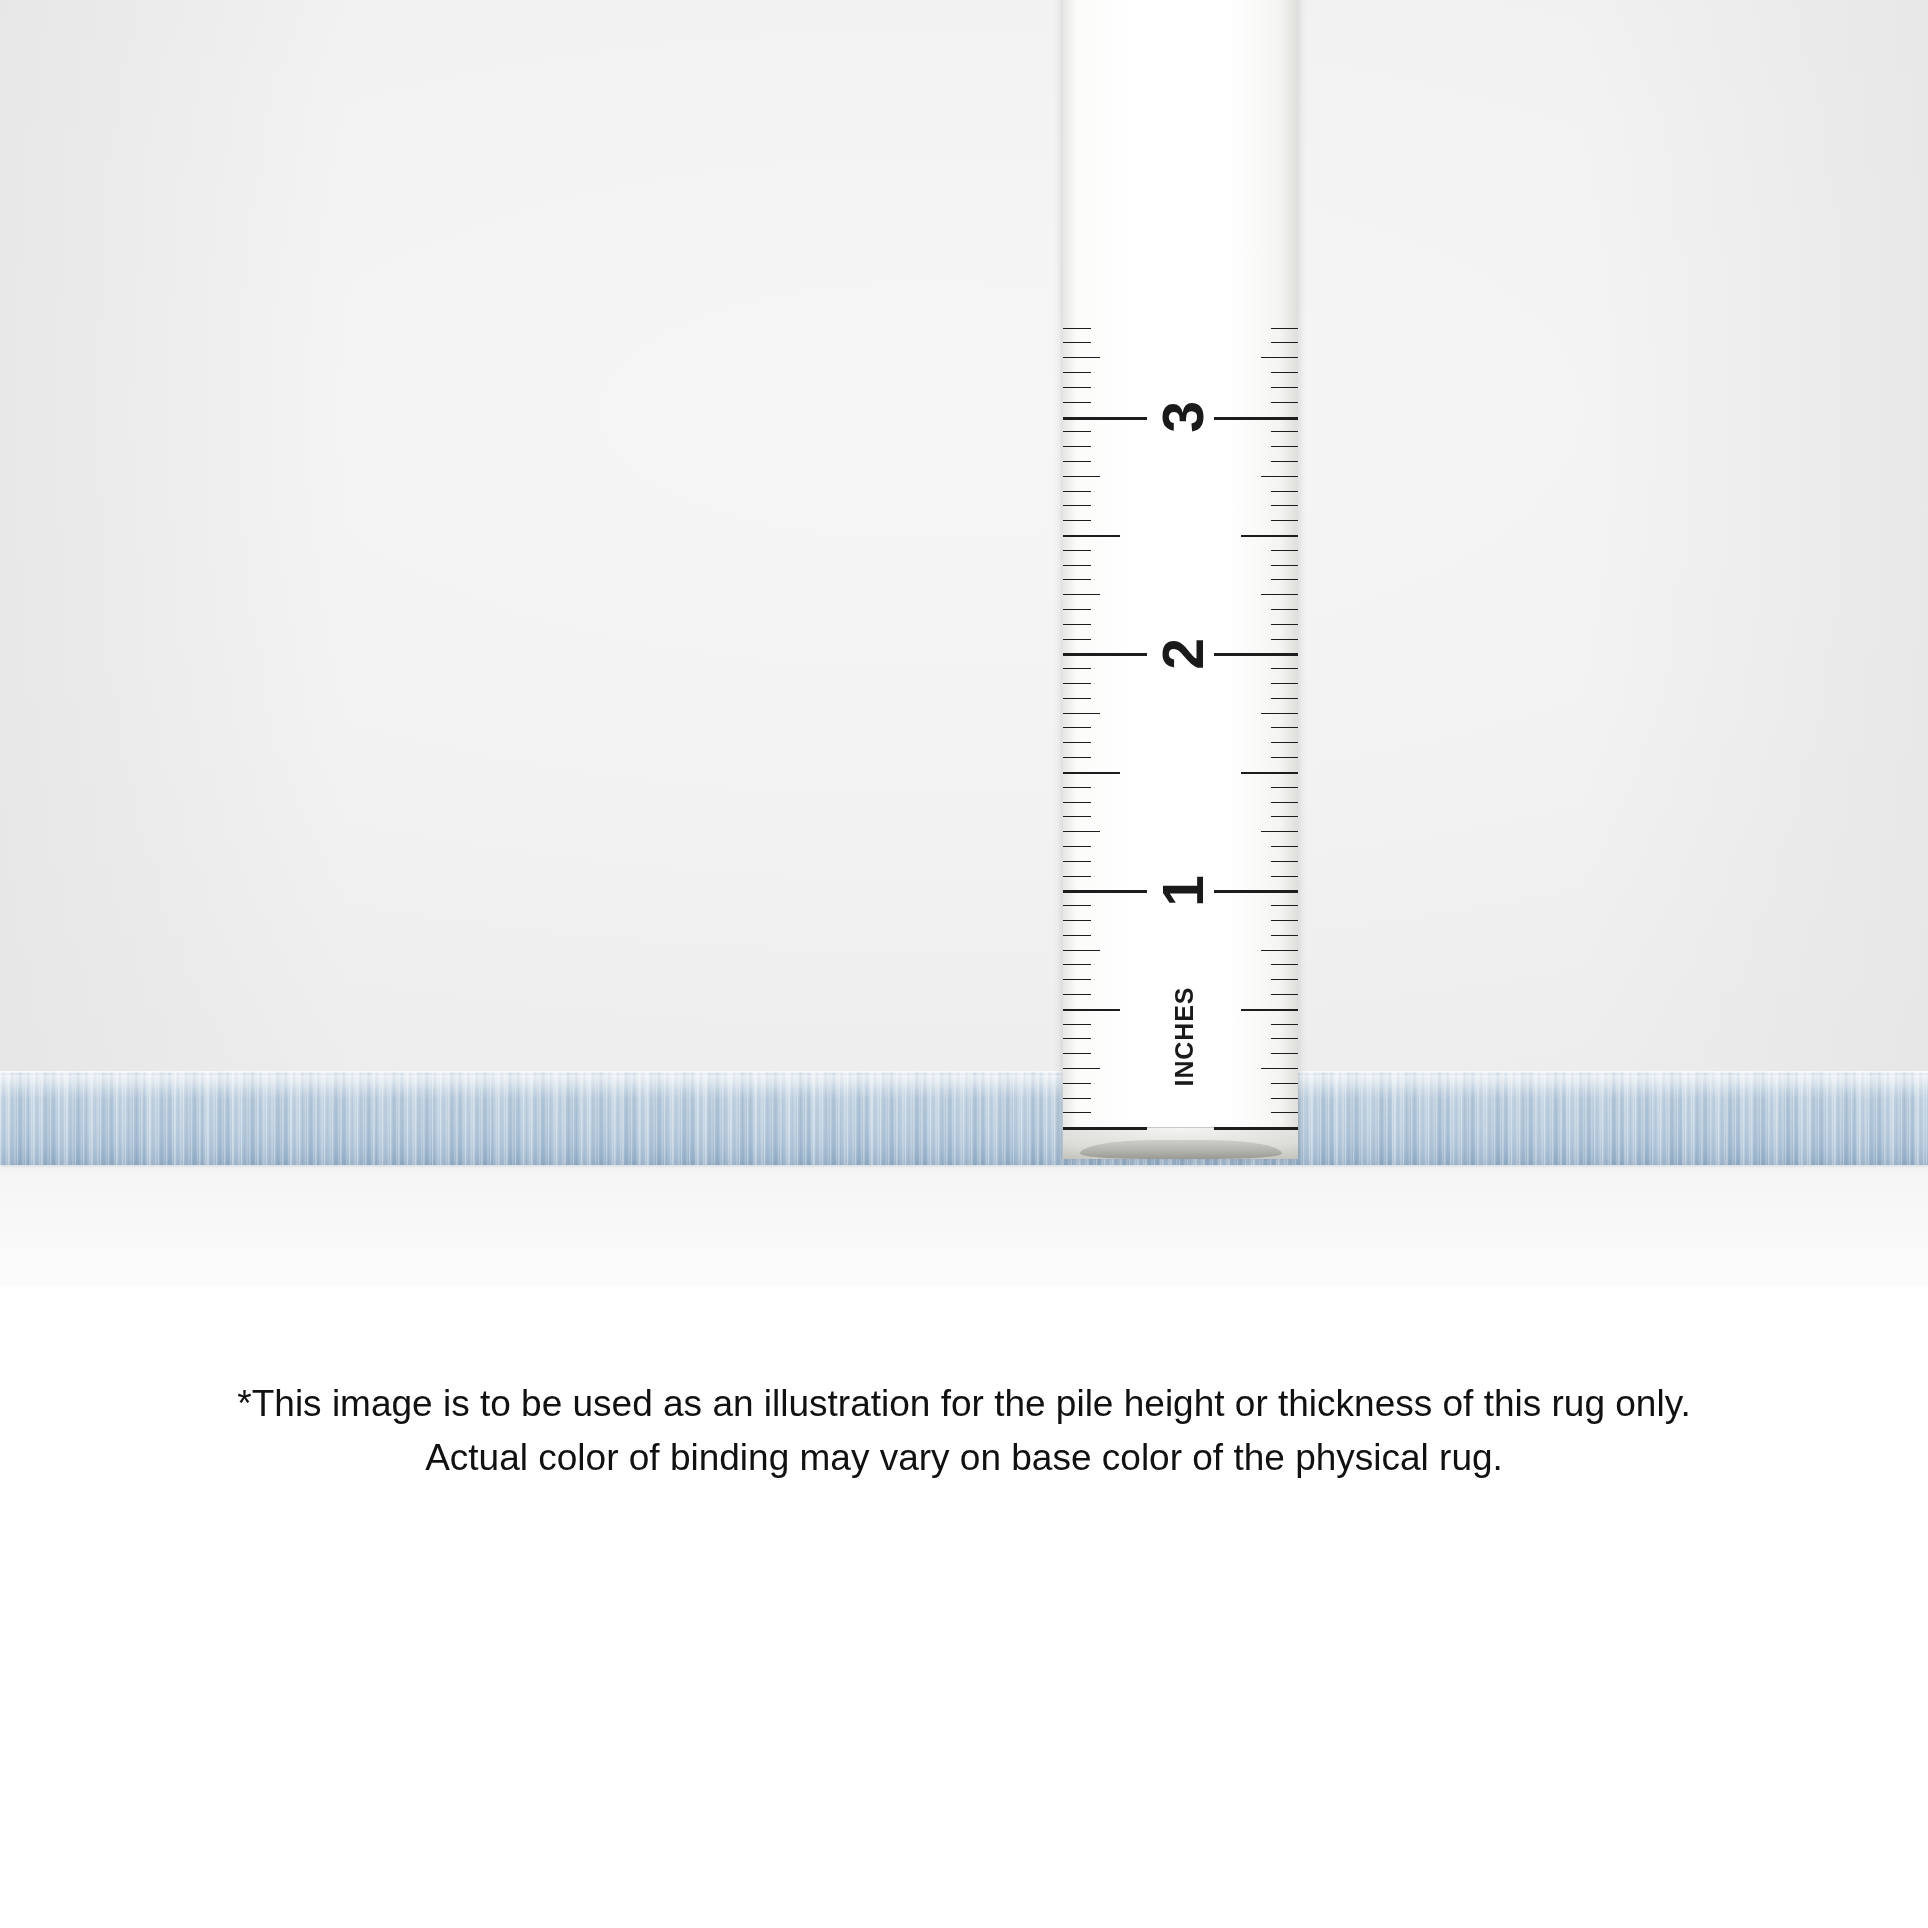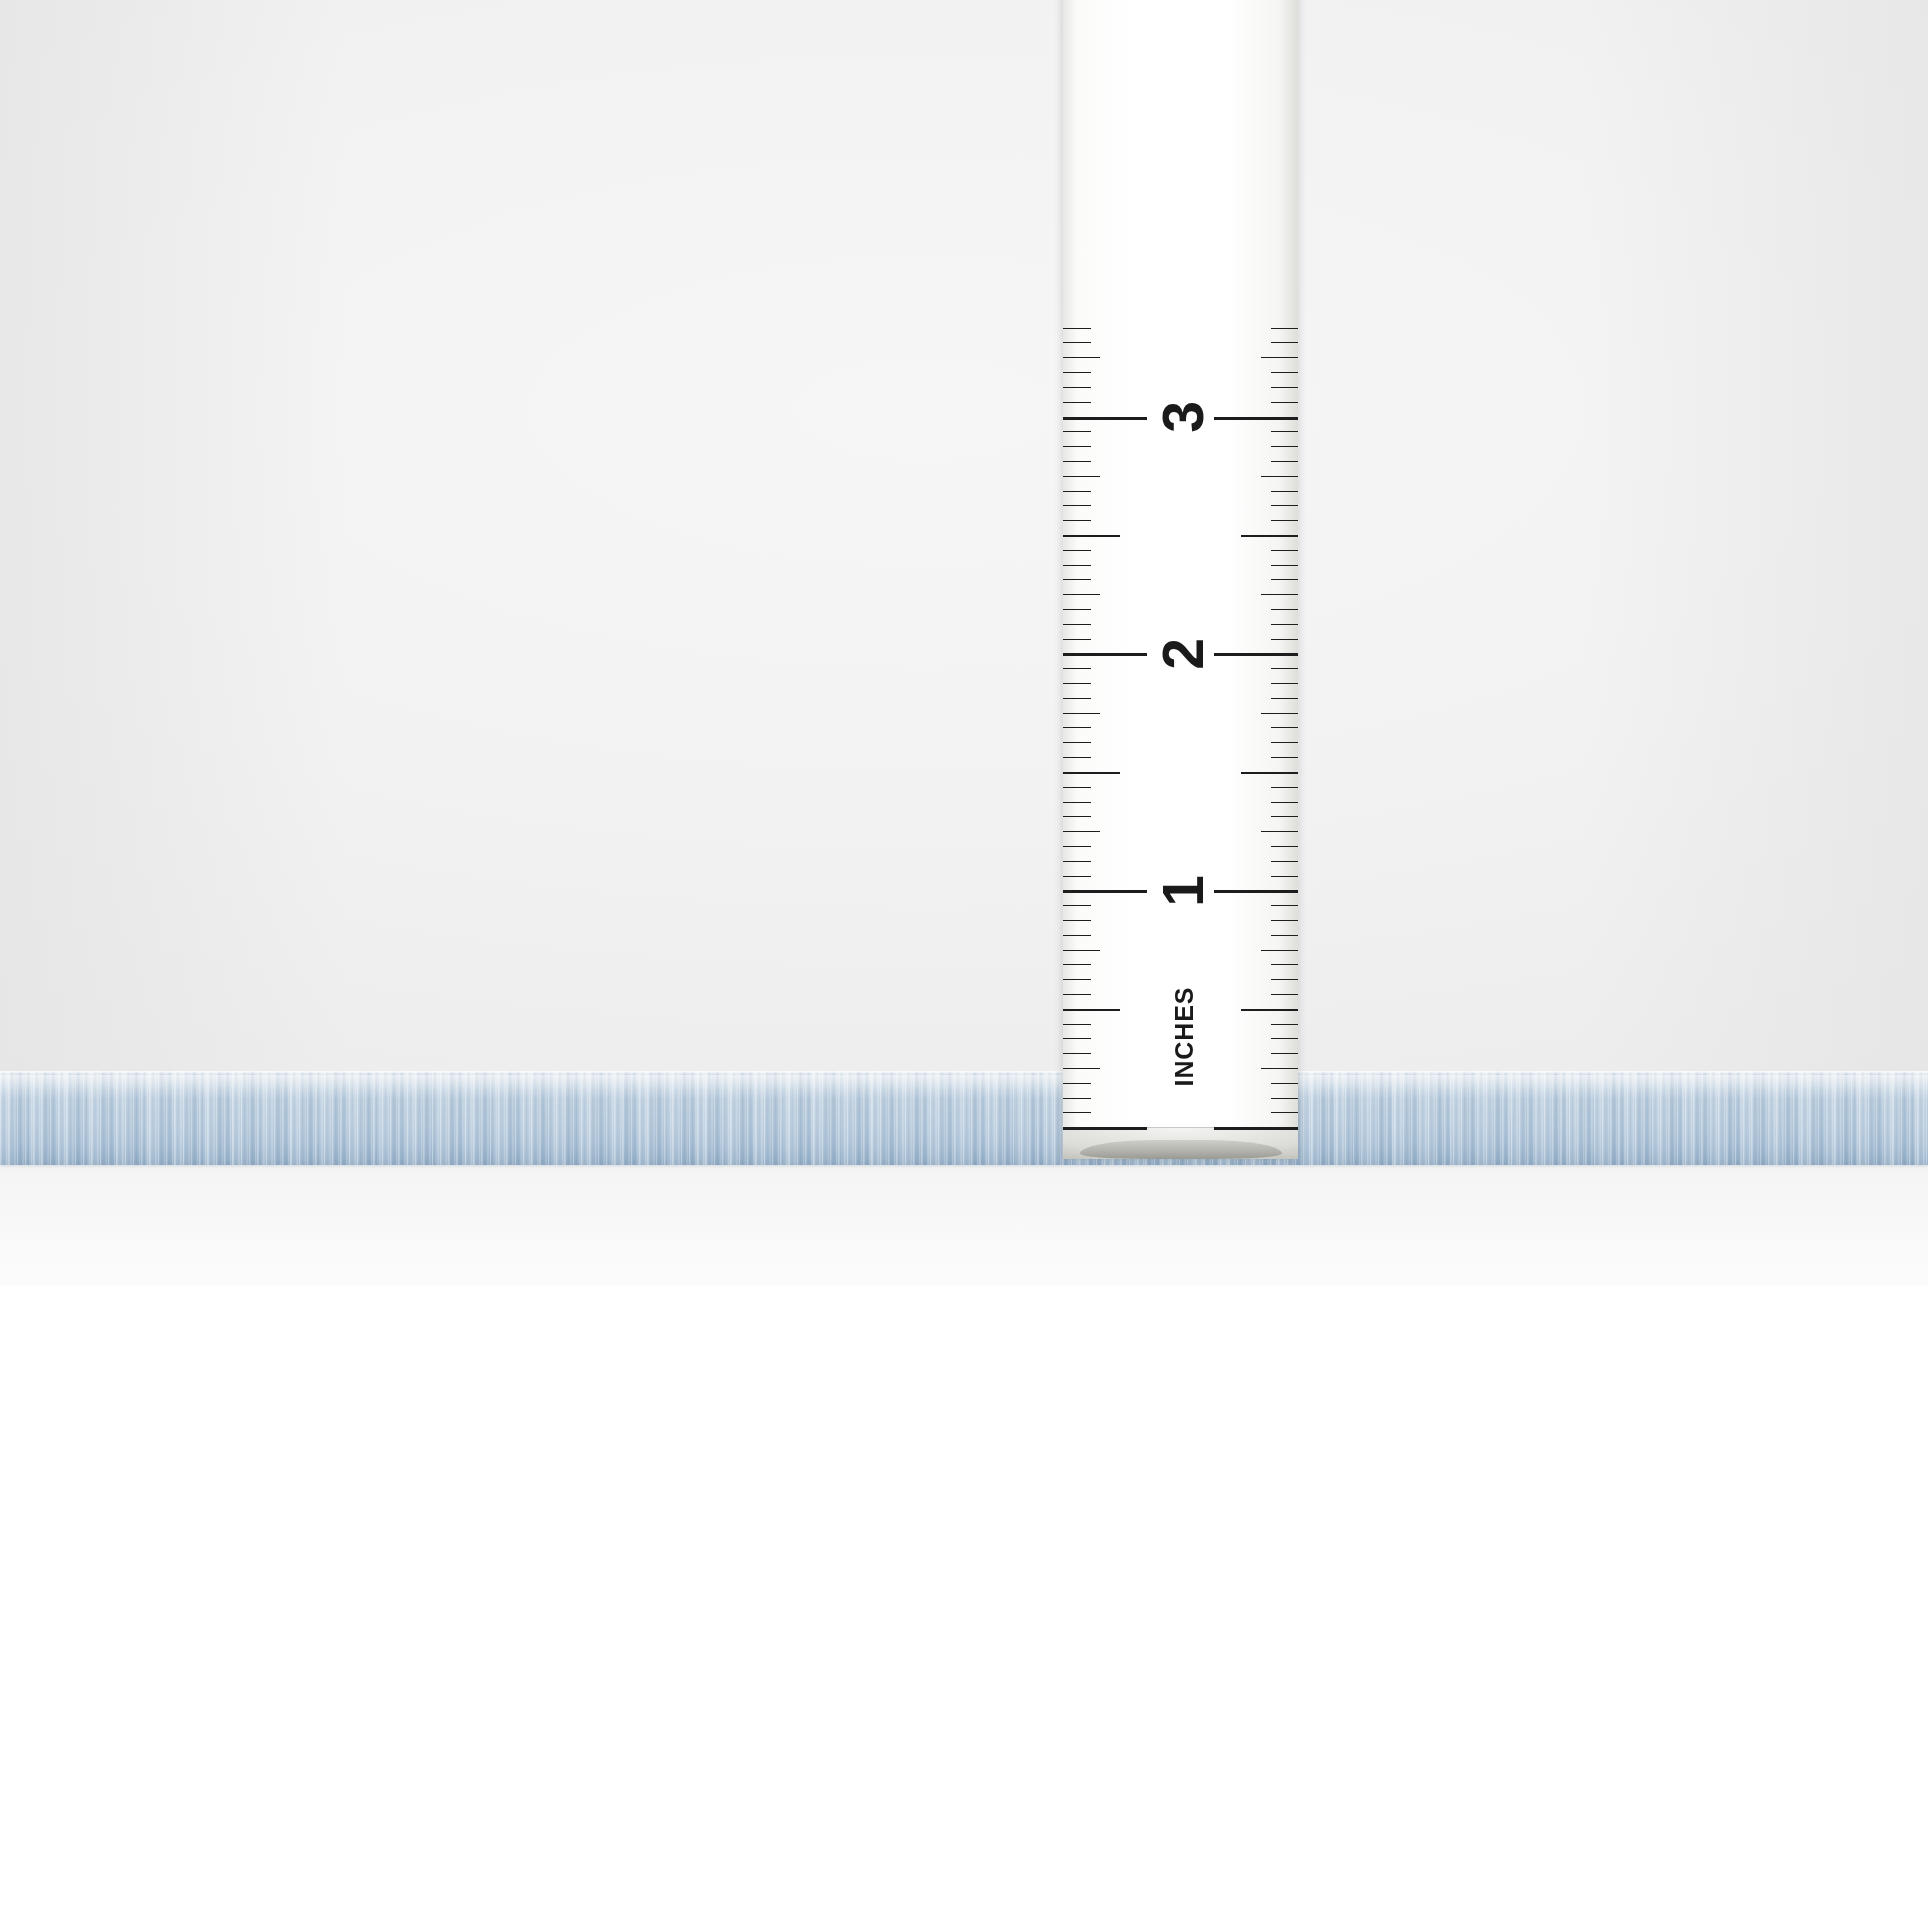"*This image is to be" span.line { html: none -> <span>*This image is to be used as an illustration for the pile height or thickness of this rug only.</span> }
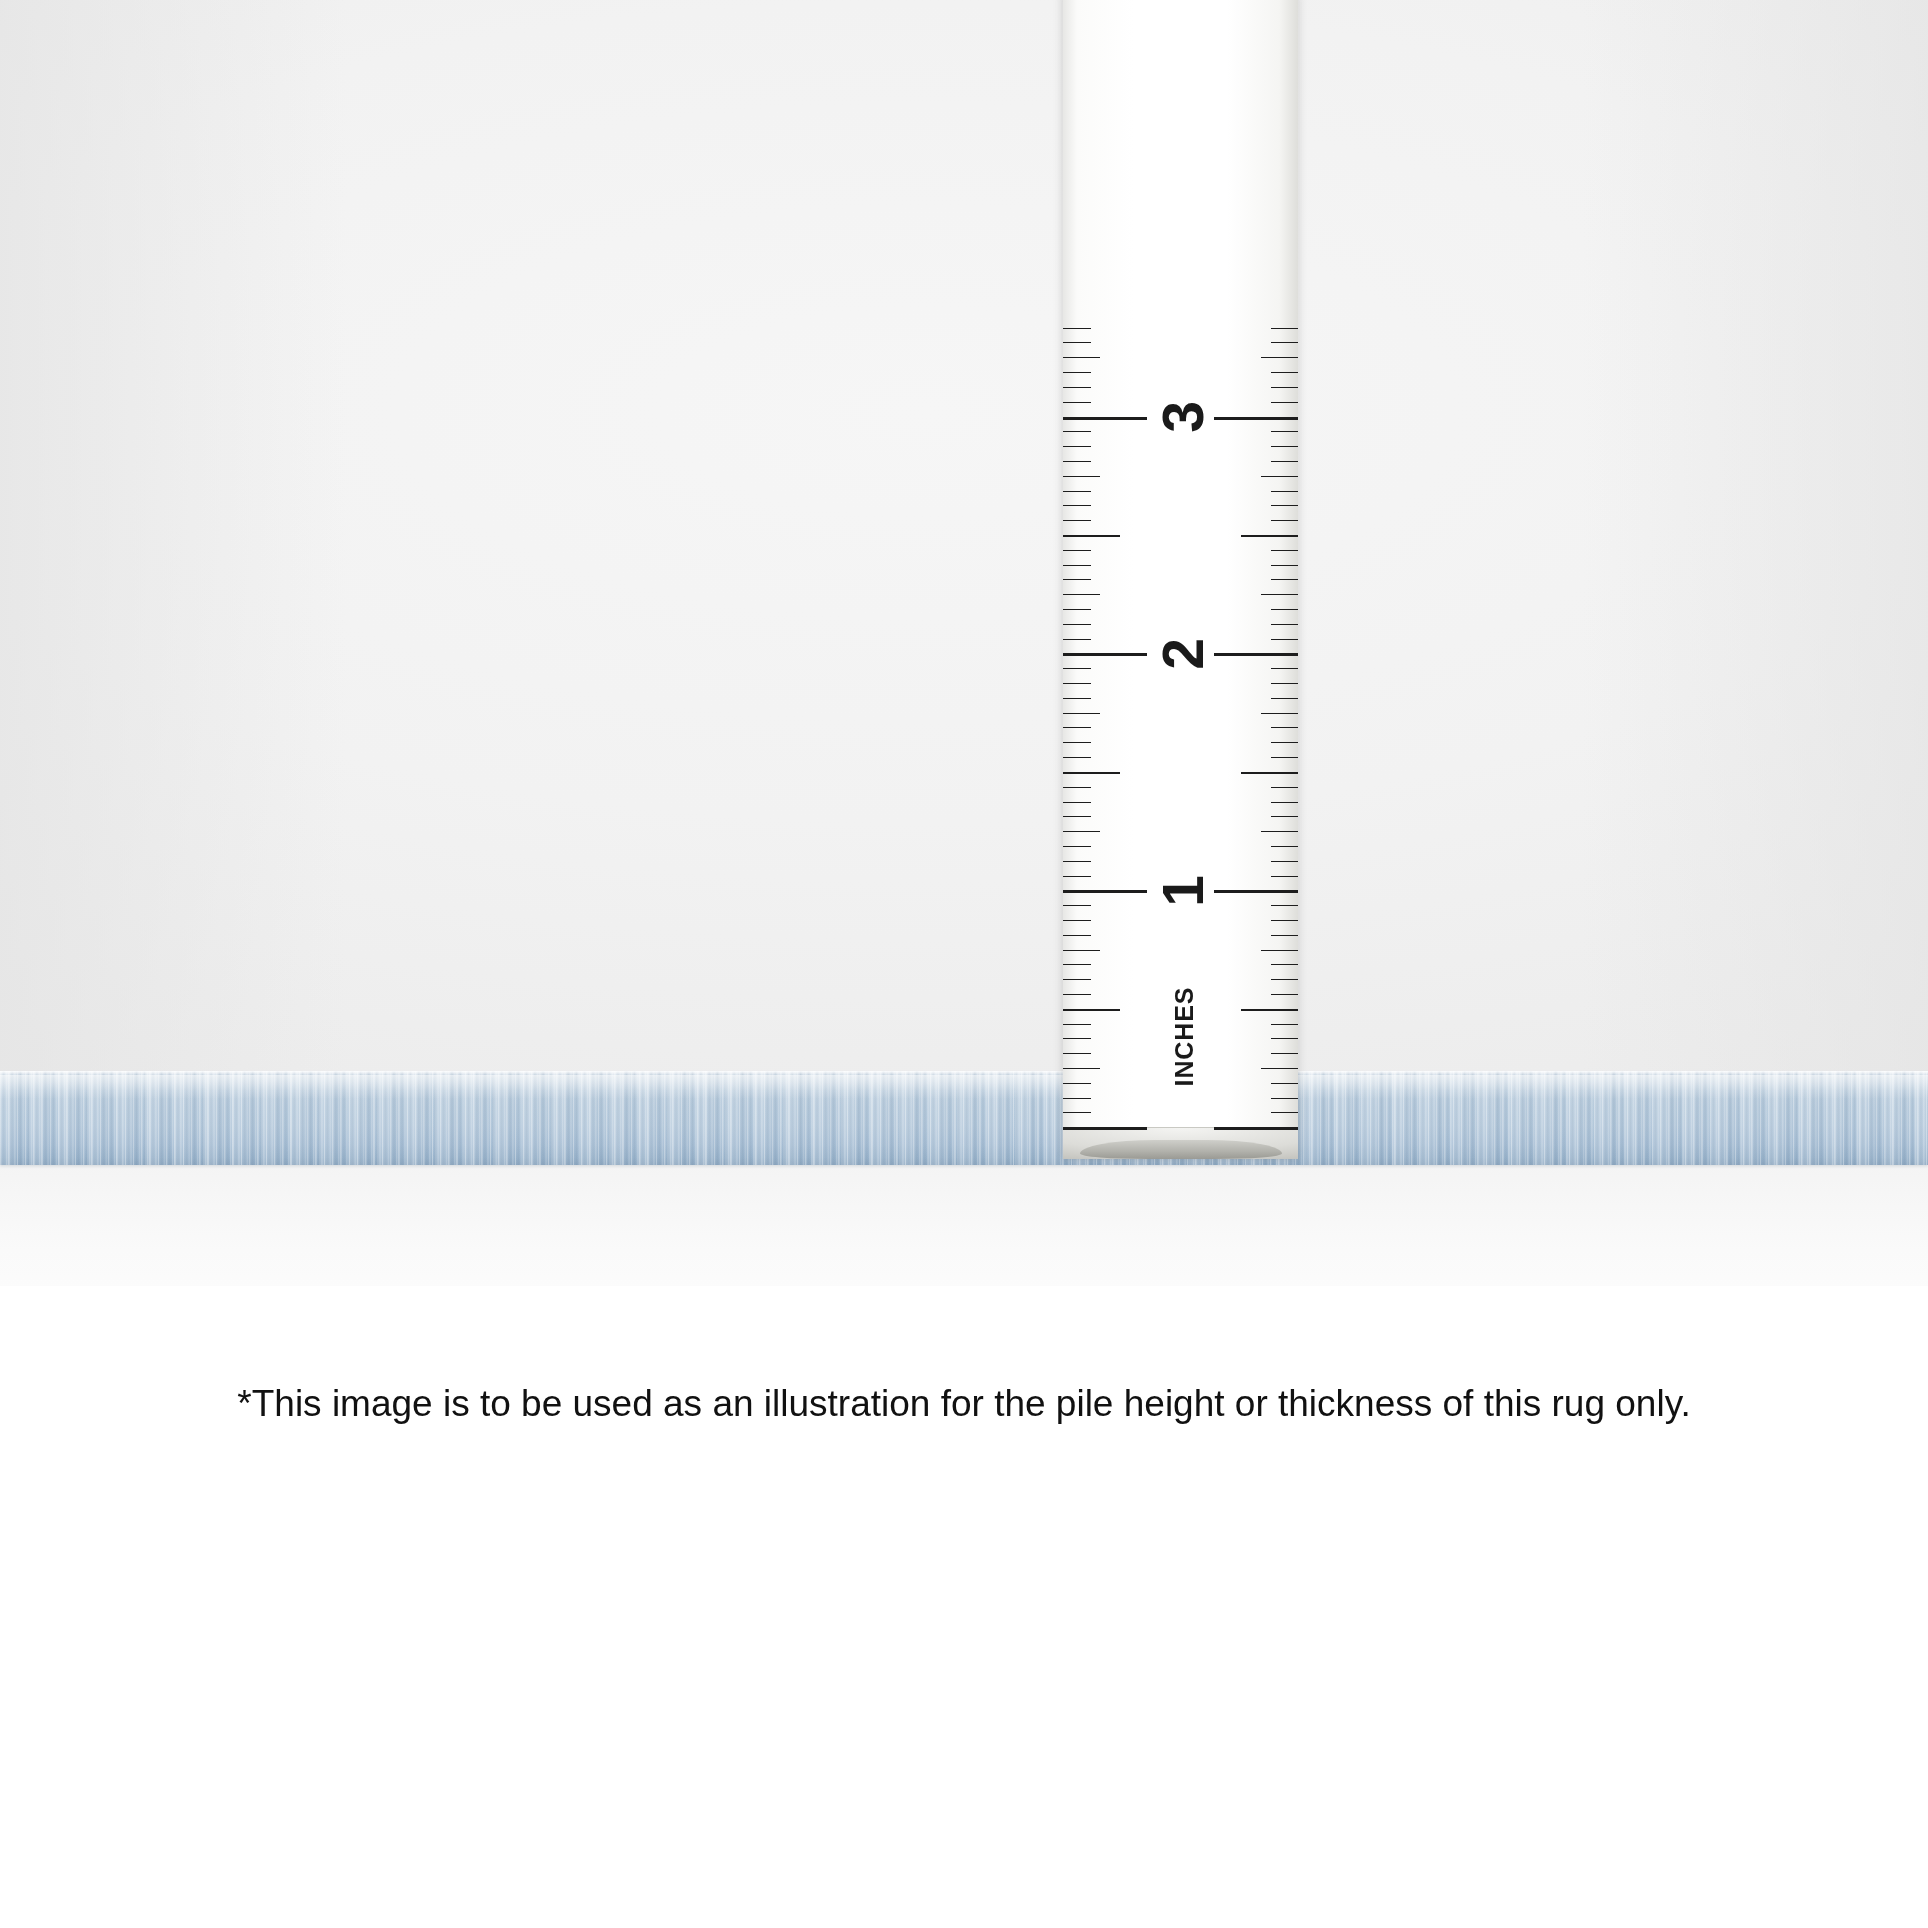"Actual color of binding may" span.line { html: none -> <span>Actual color of binding may vary on base color of the physical rug.</span> }
